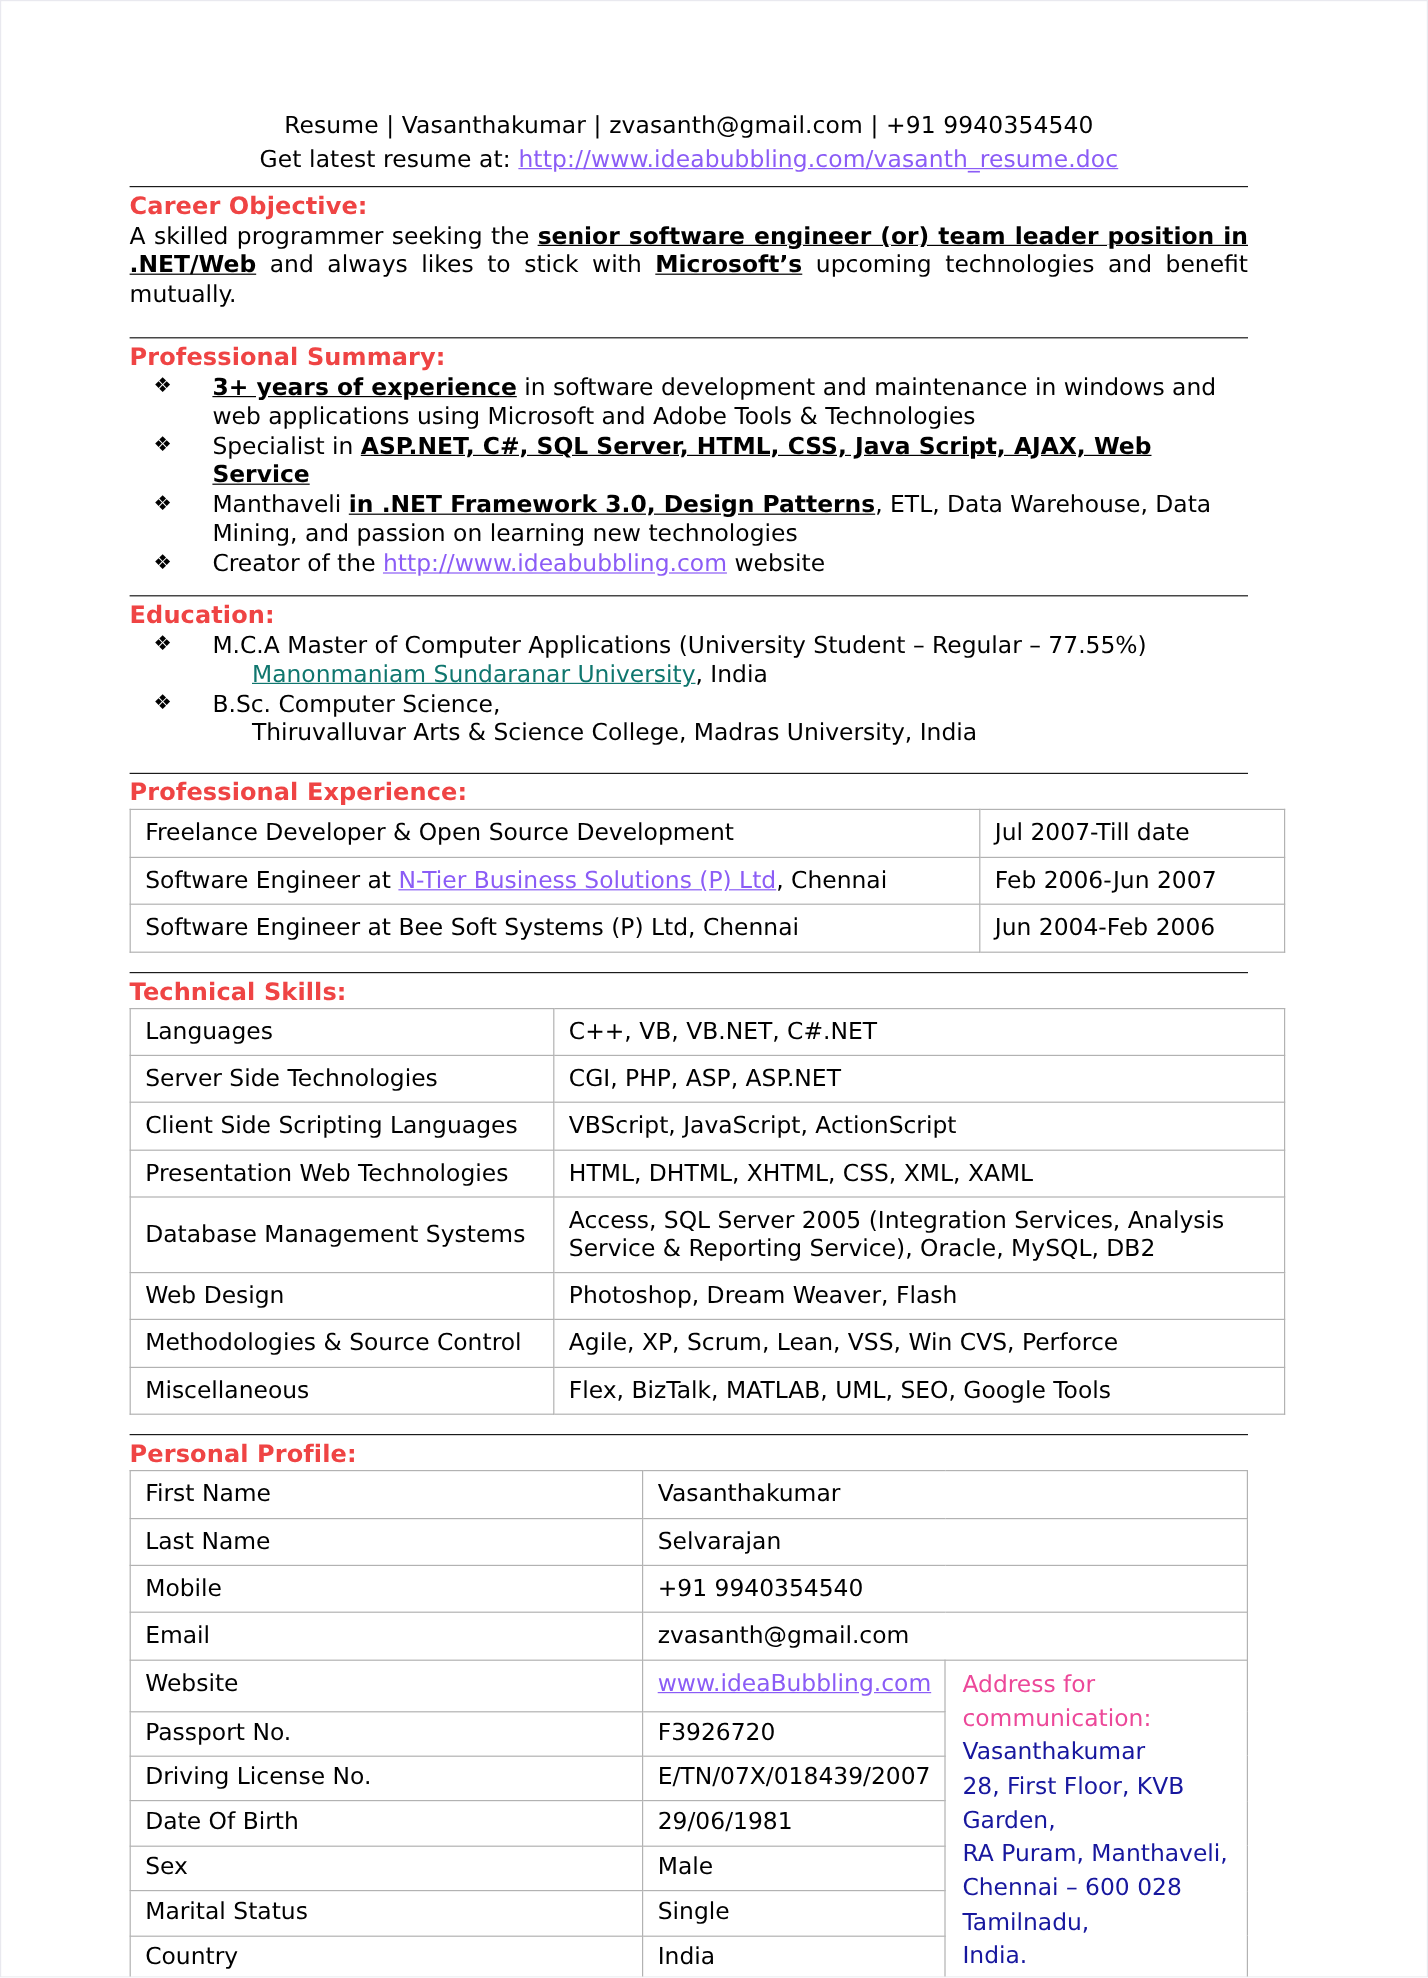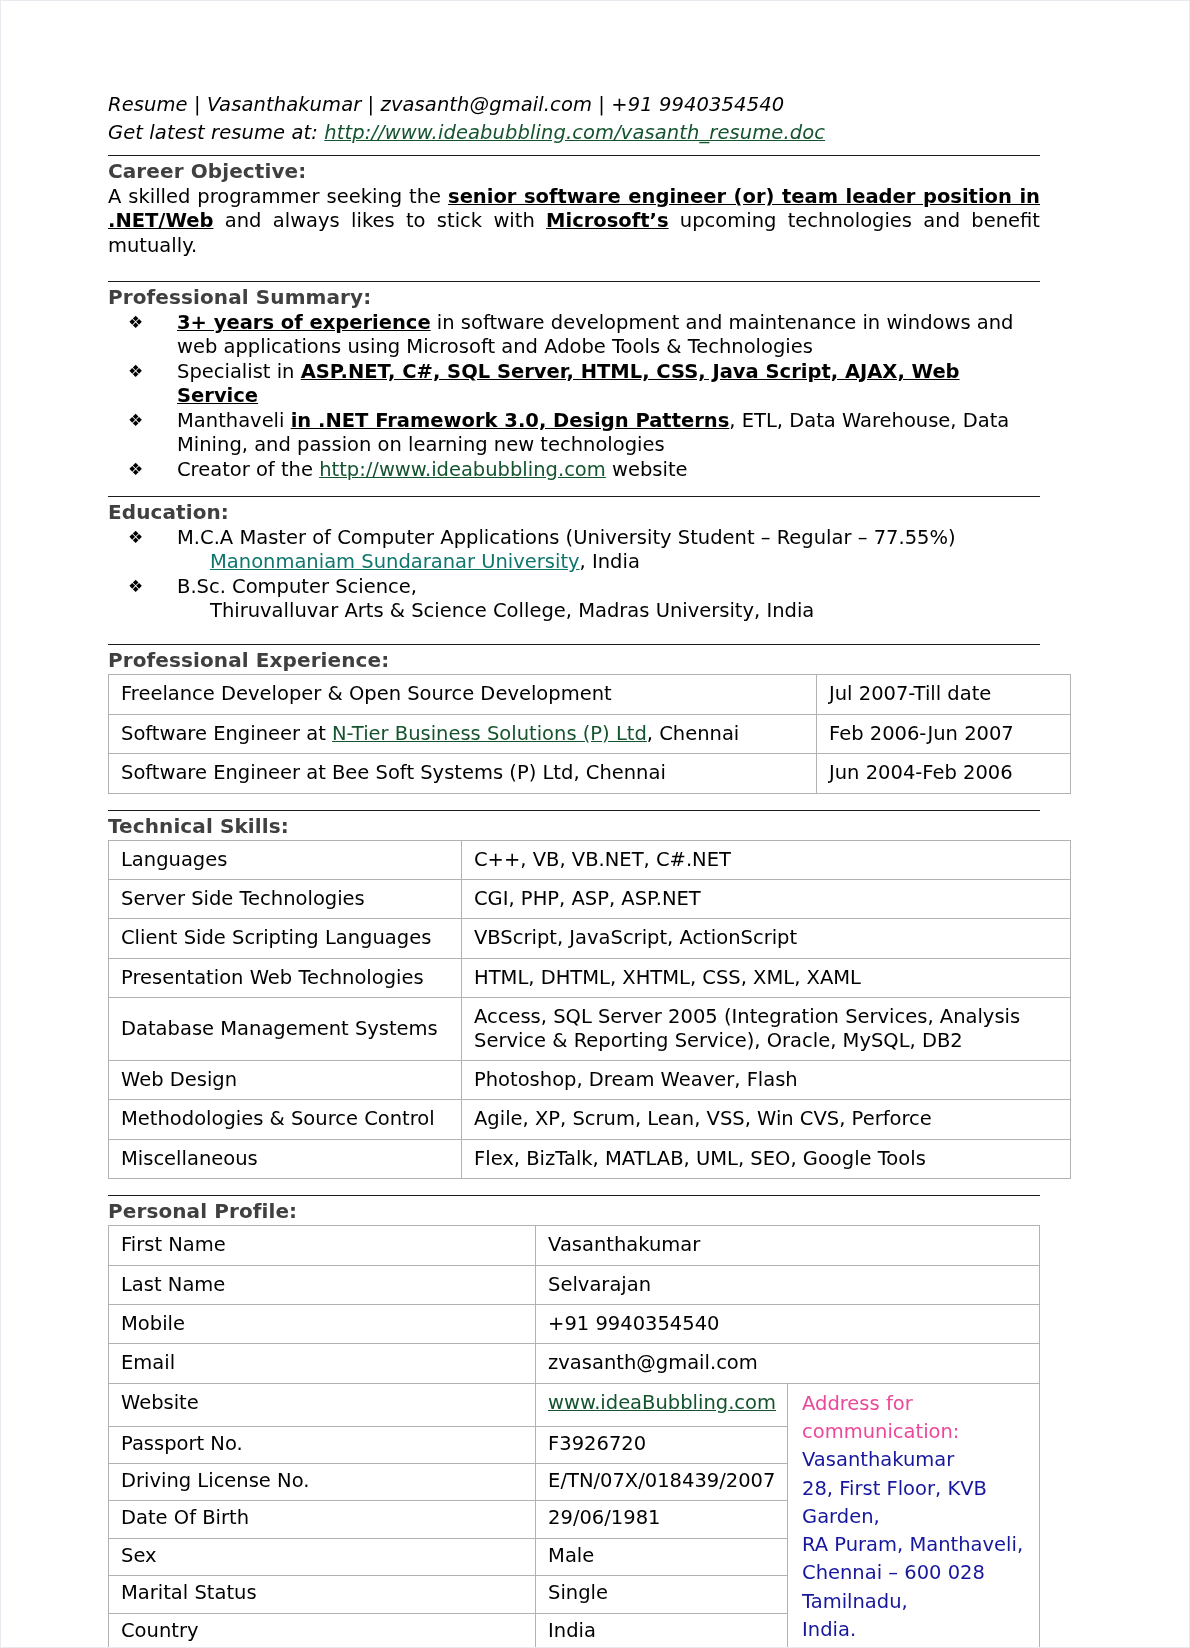"Resume | Vasanthakumar |" .doc-header { font-style: italic -> none; text-align: left -> center }
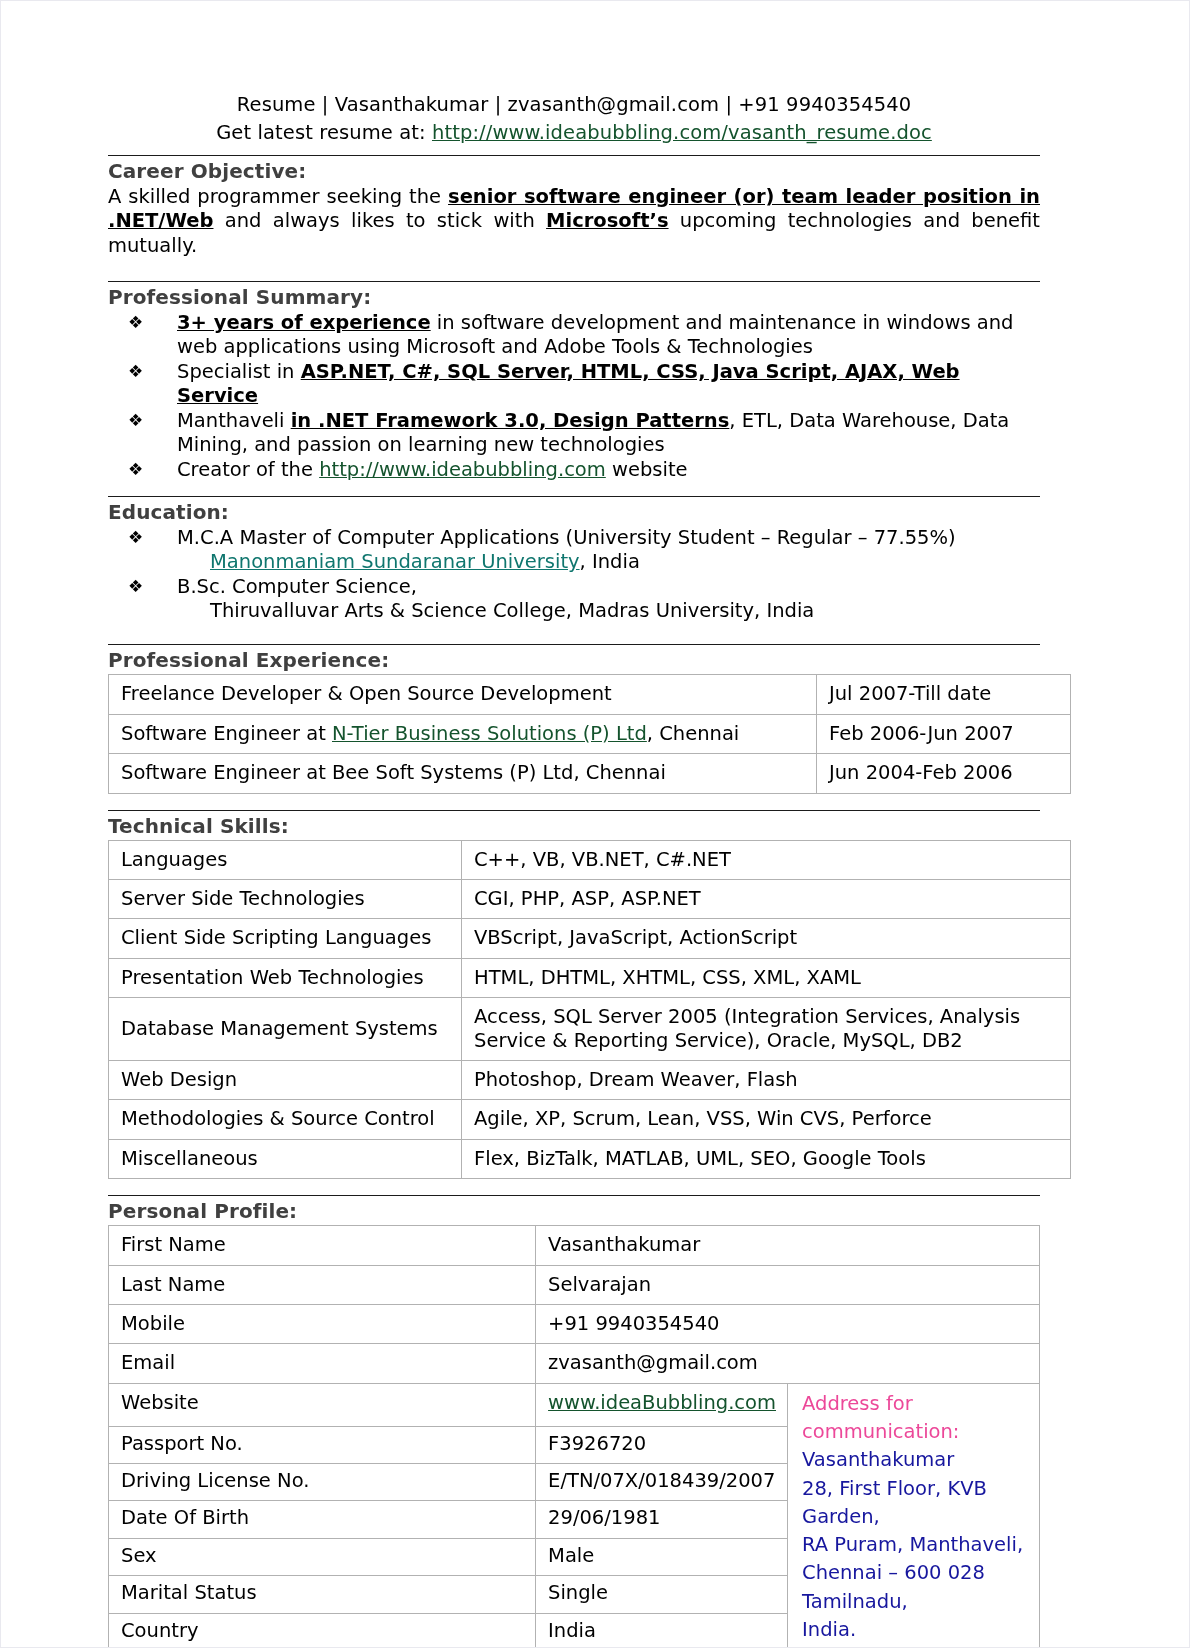"http://www.ideabubbling.com/vasanth_resu" a.link, .link { color: #14532d -> #8b5cf6 }
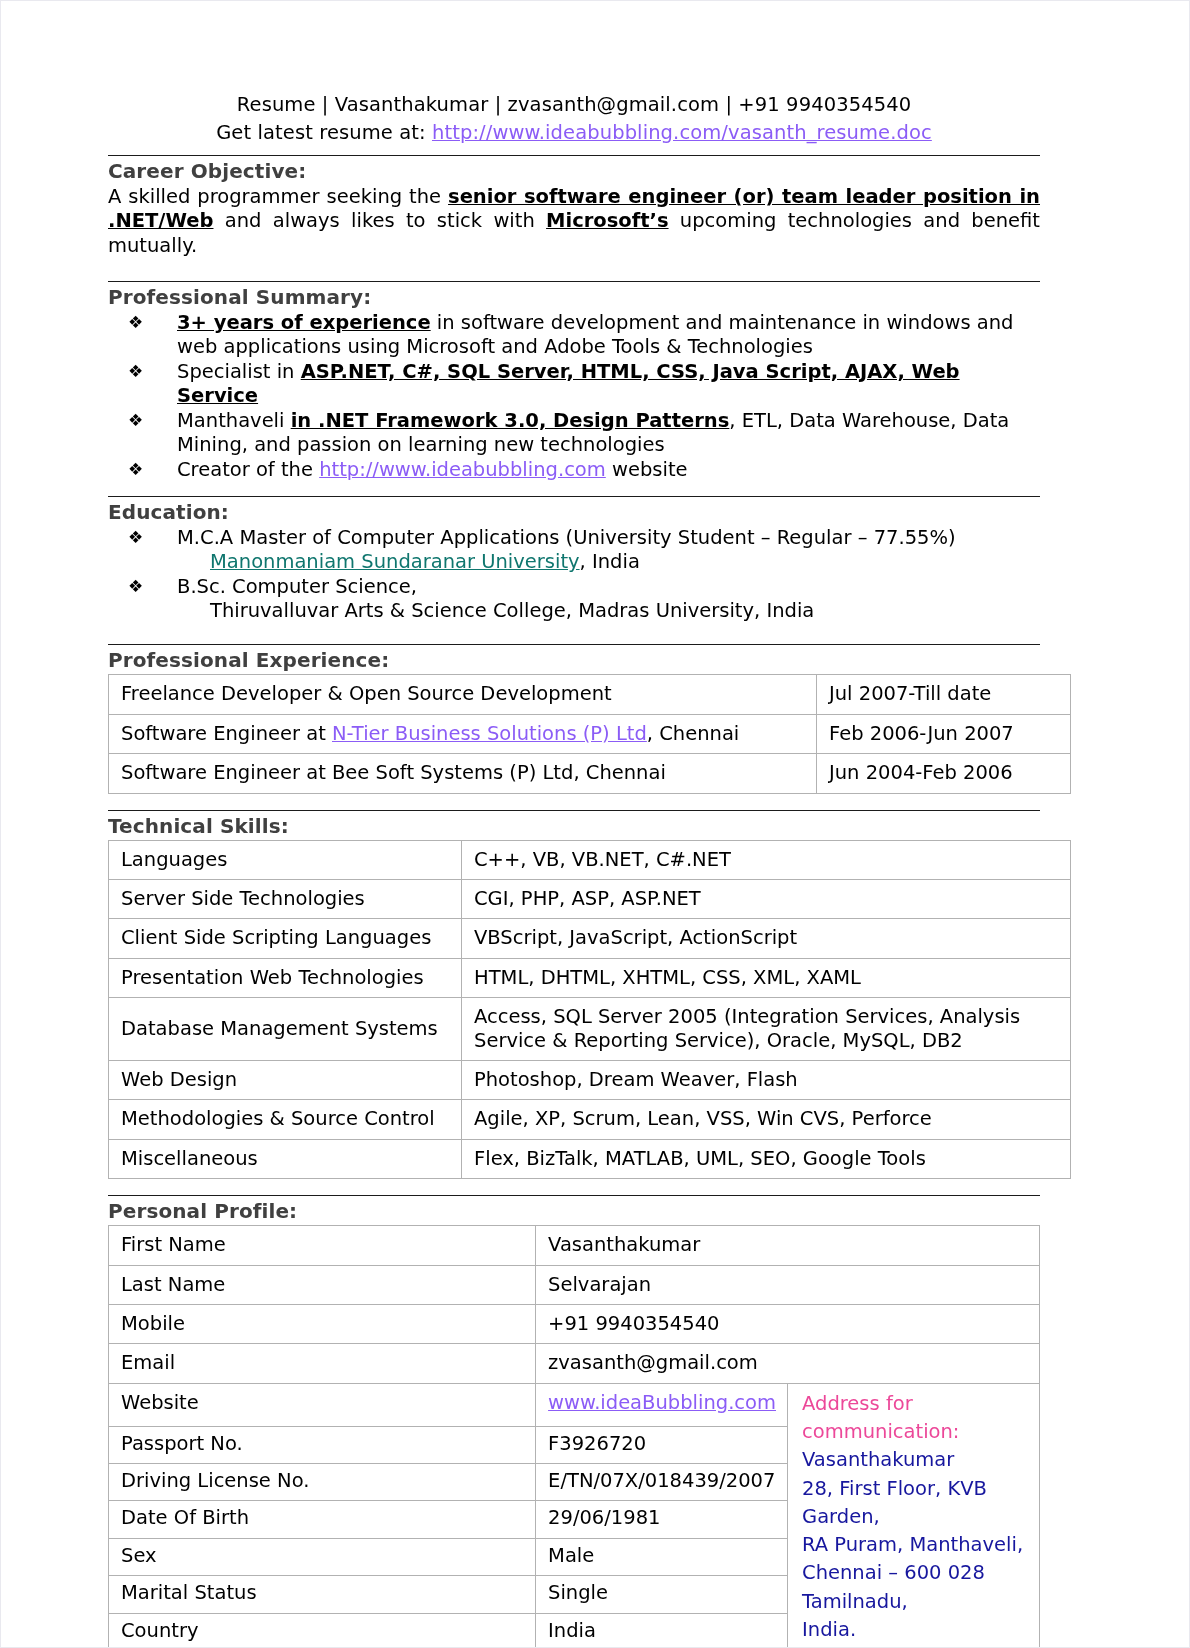"Career Objective:" h2.sec { color: #404040 -> #ef4444 }
